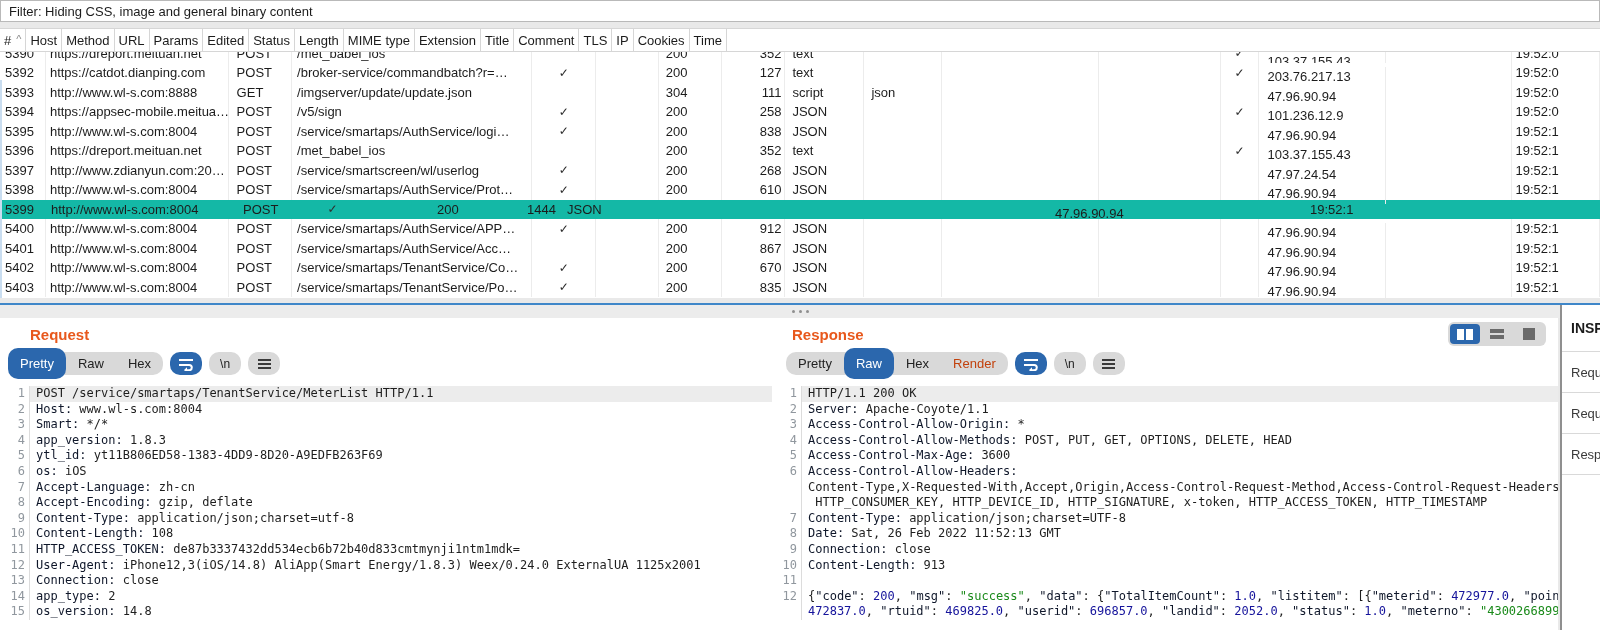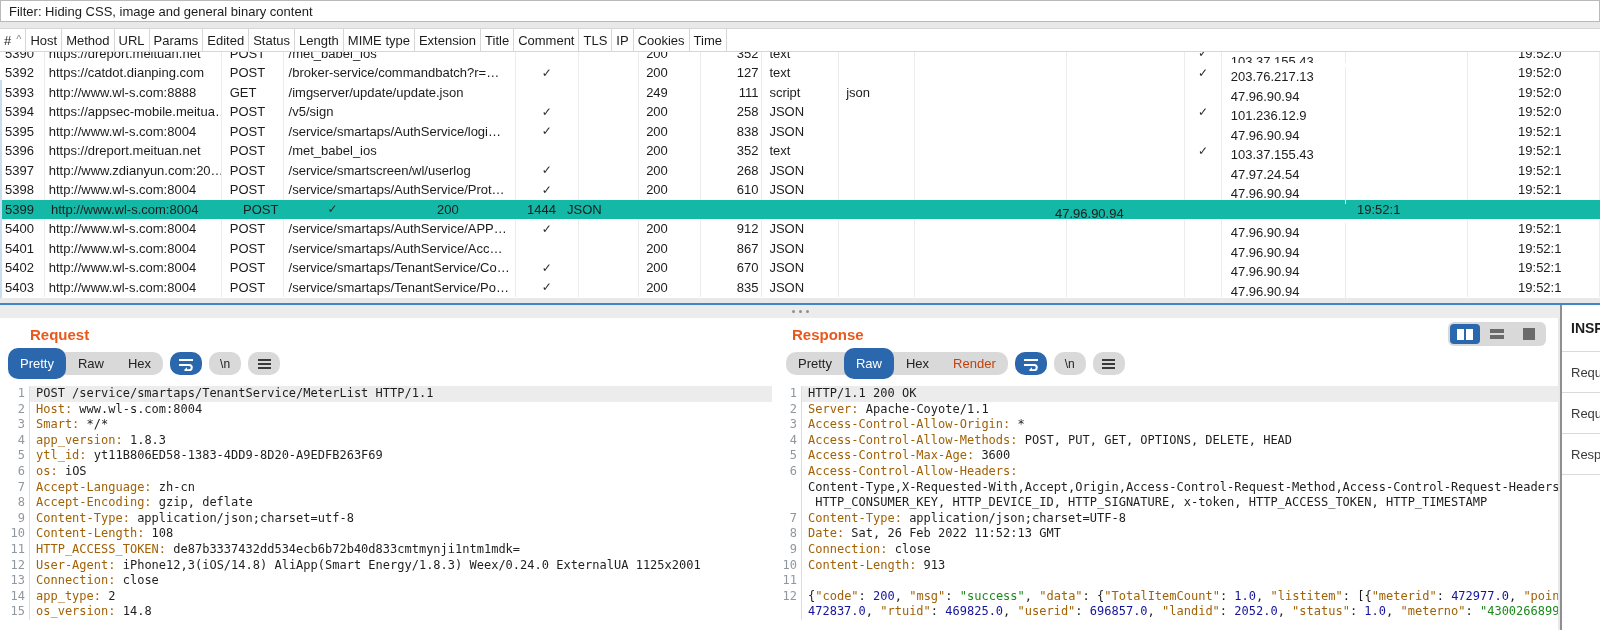"19:52:0" .c15 { margin-left: 47px -> none }
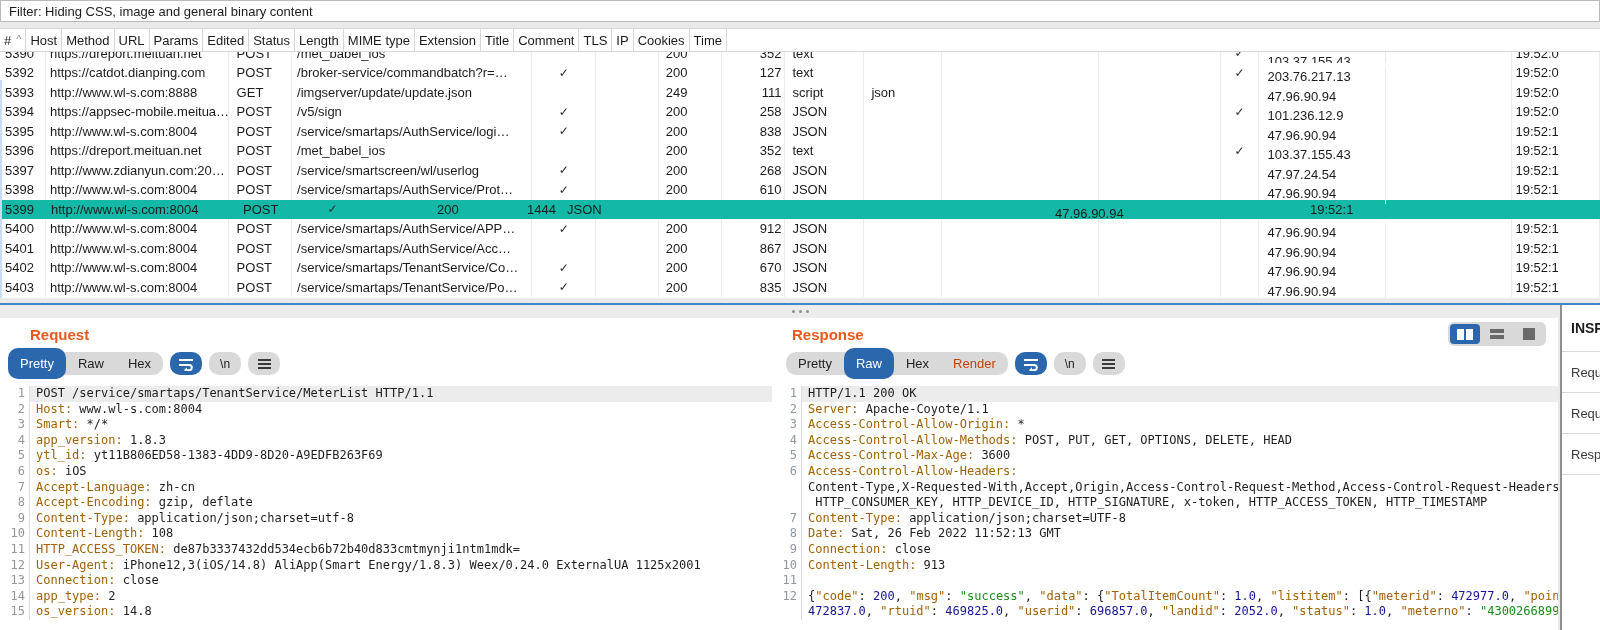"249" span.cell { text: 249 -> 304 }
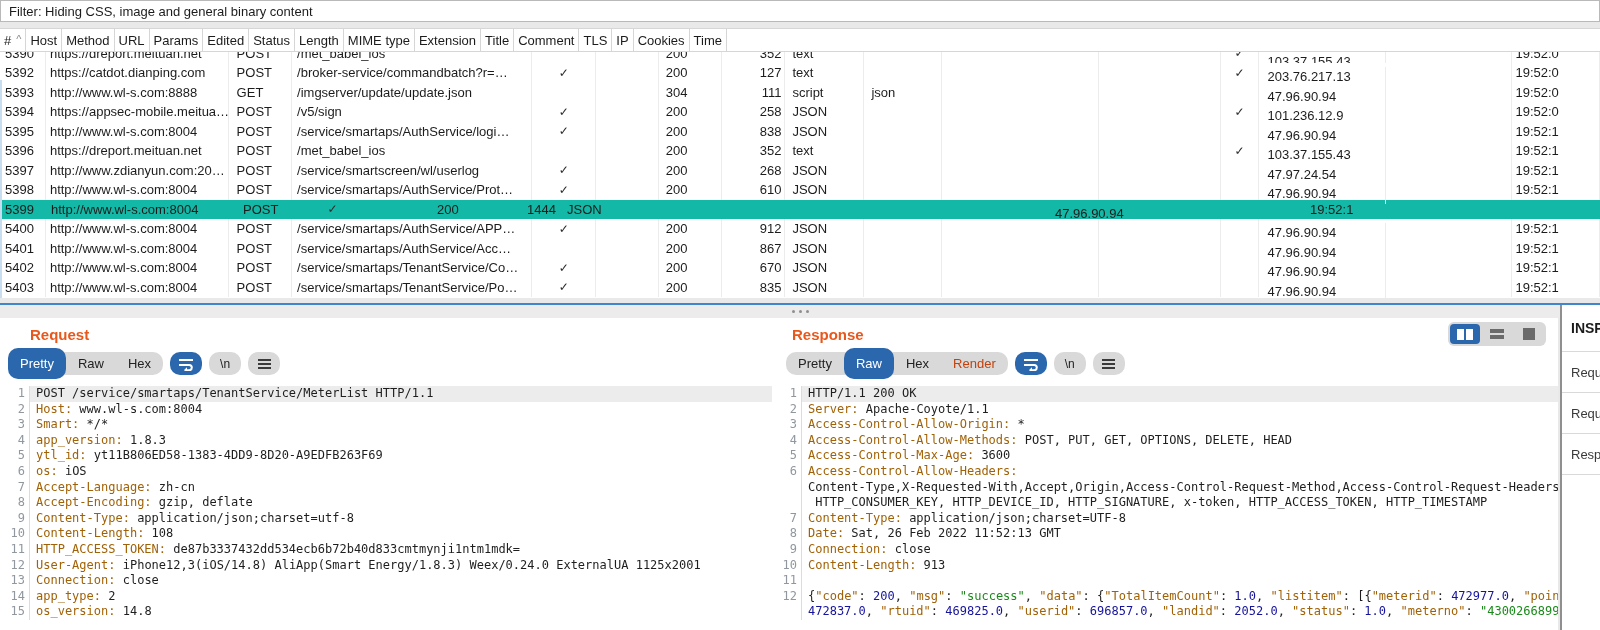"Host:" .tok-h { color: #a16207 -> #0f172a }
